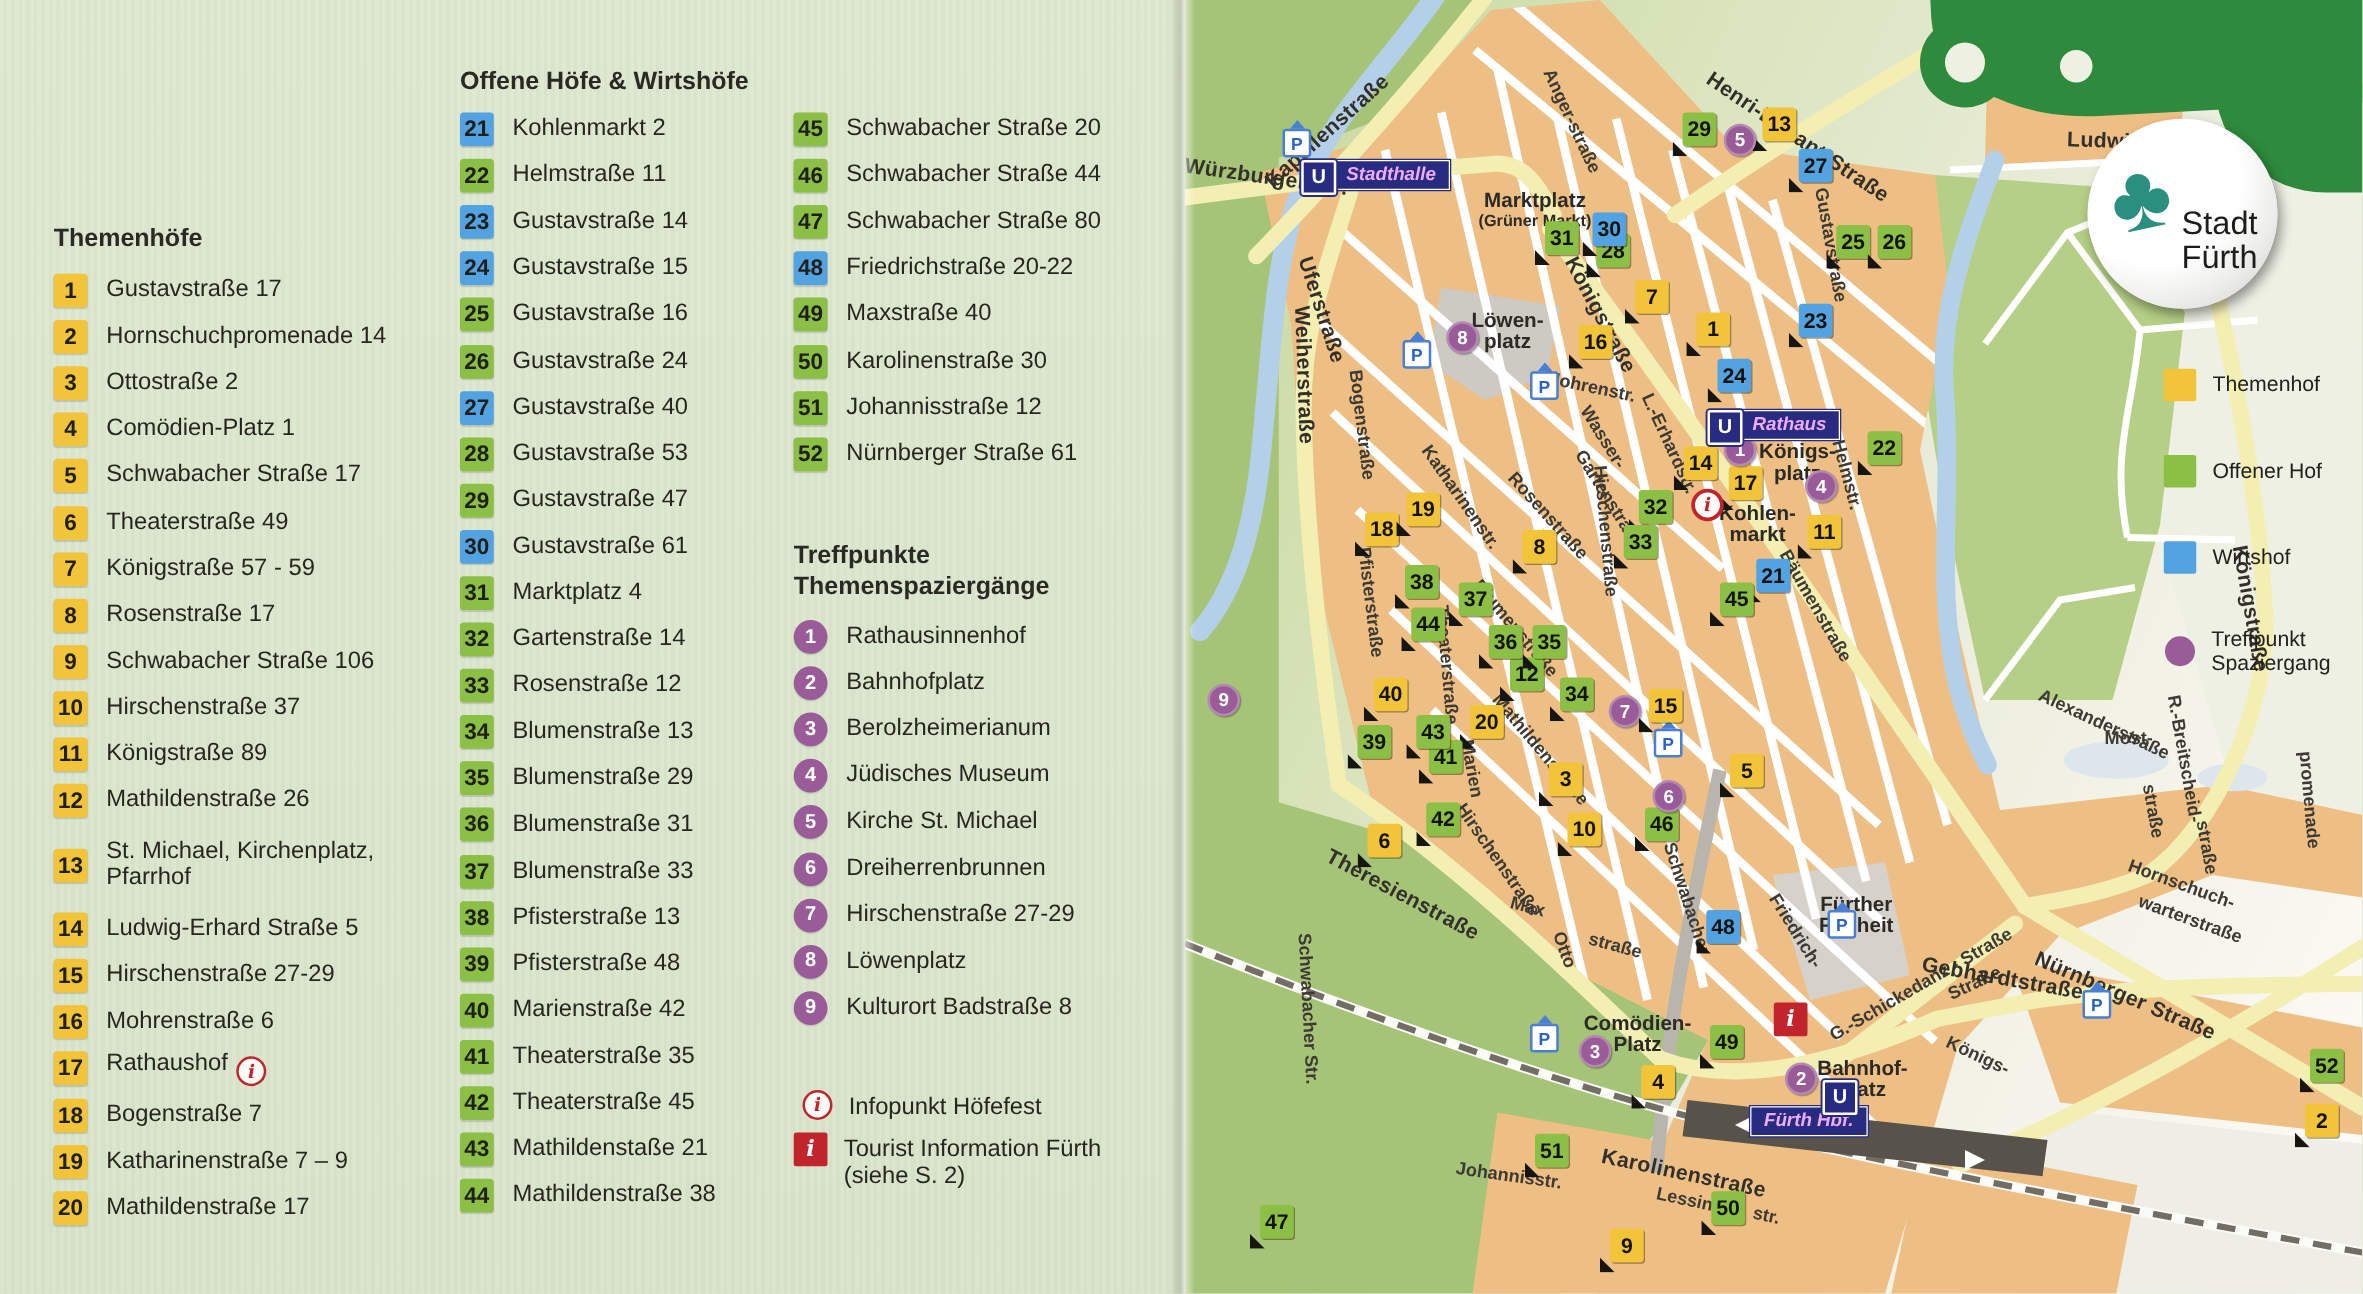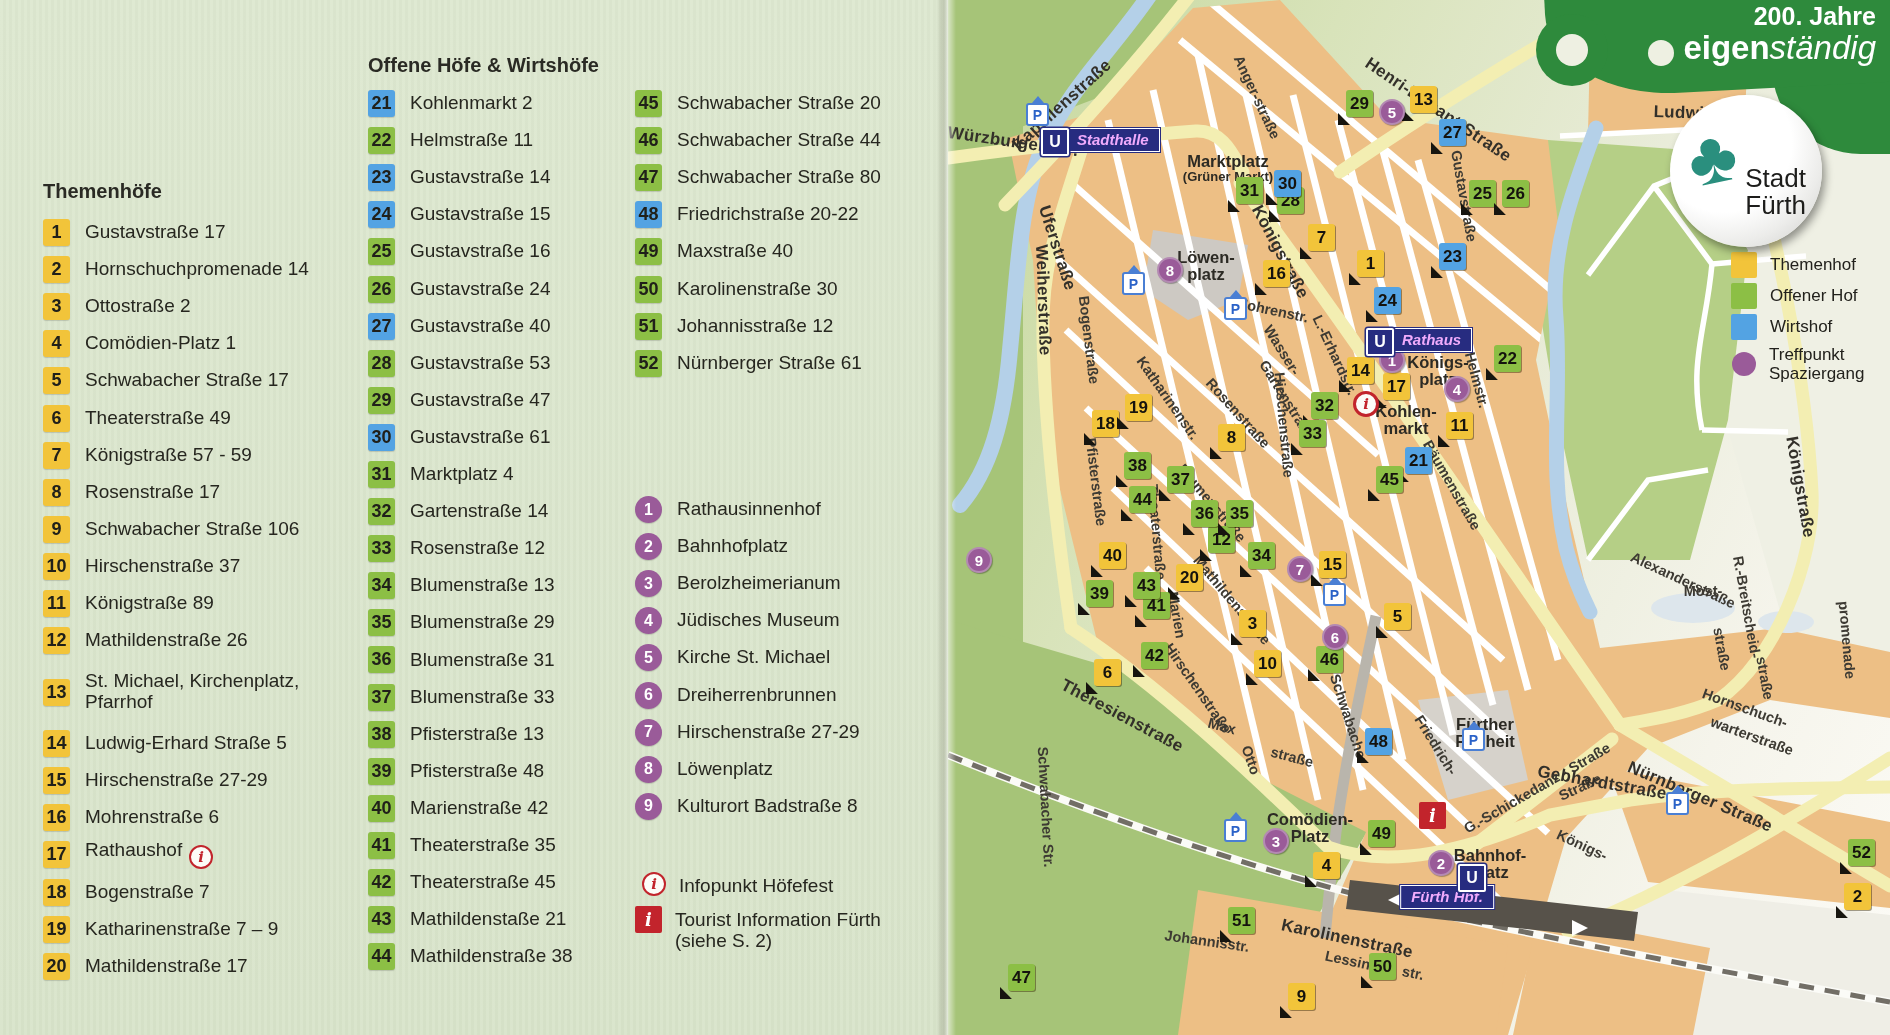"200. Jahre" div.btxt { html: <div> <div>200. Jahre</div> <div><b>eigen</b><i>ständig</i></div> </div> -> none }
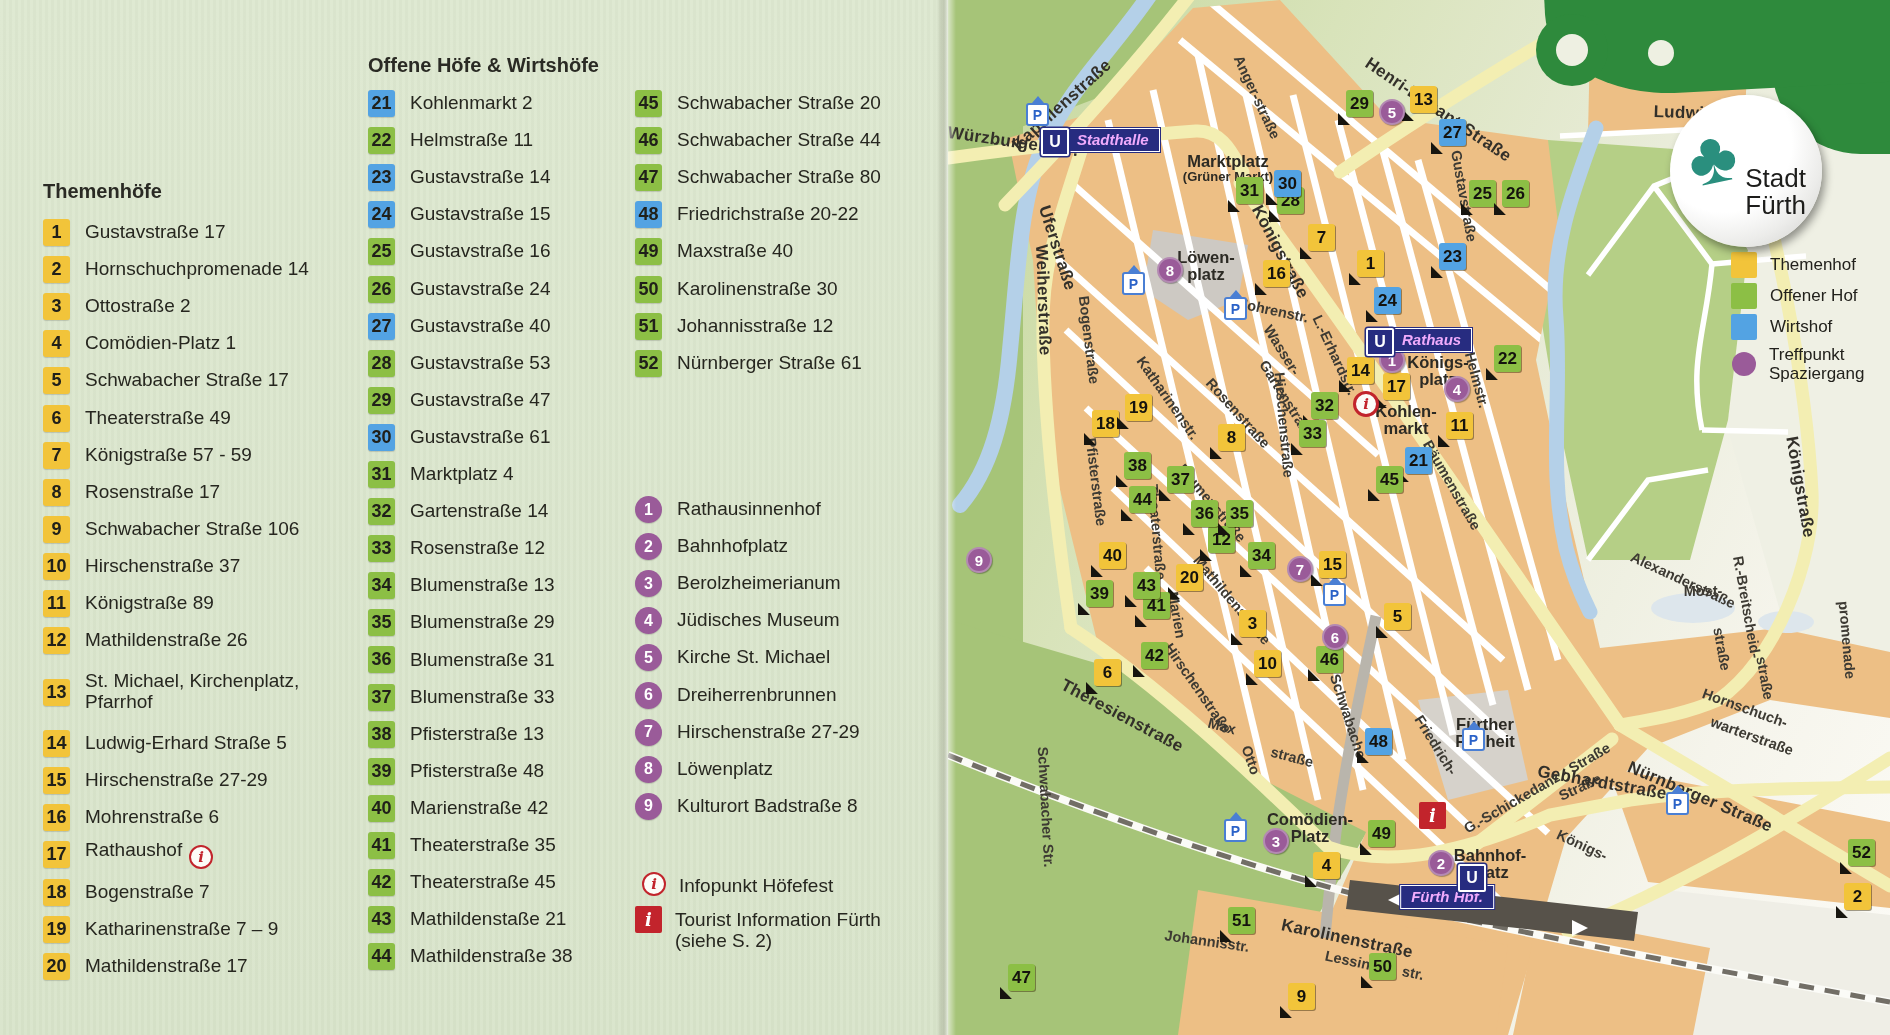"Themenhof" .lgrow { margin-top: none -> 43px }
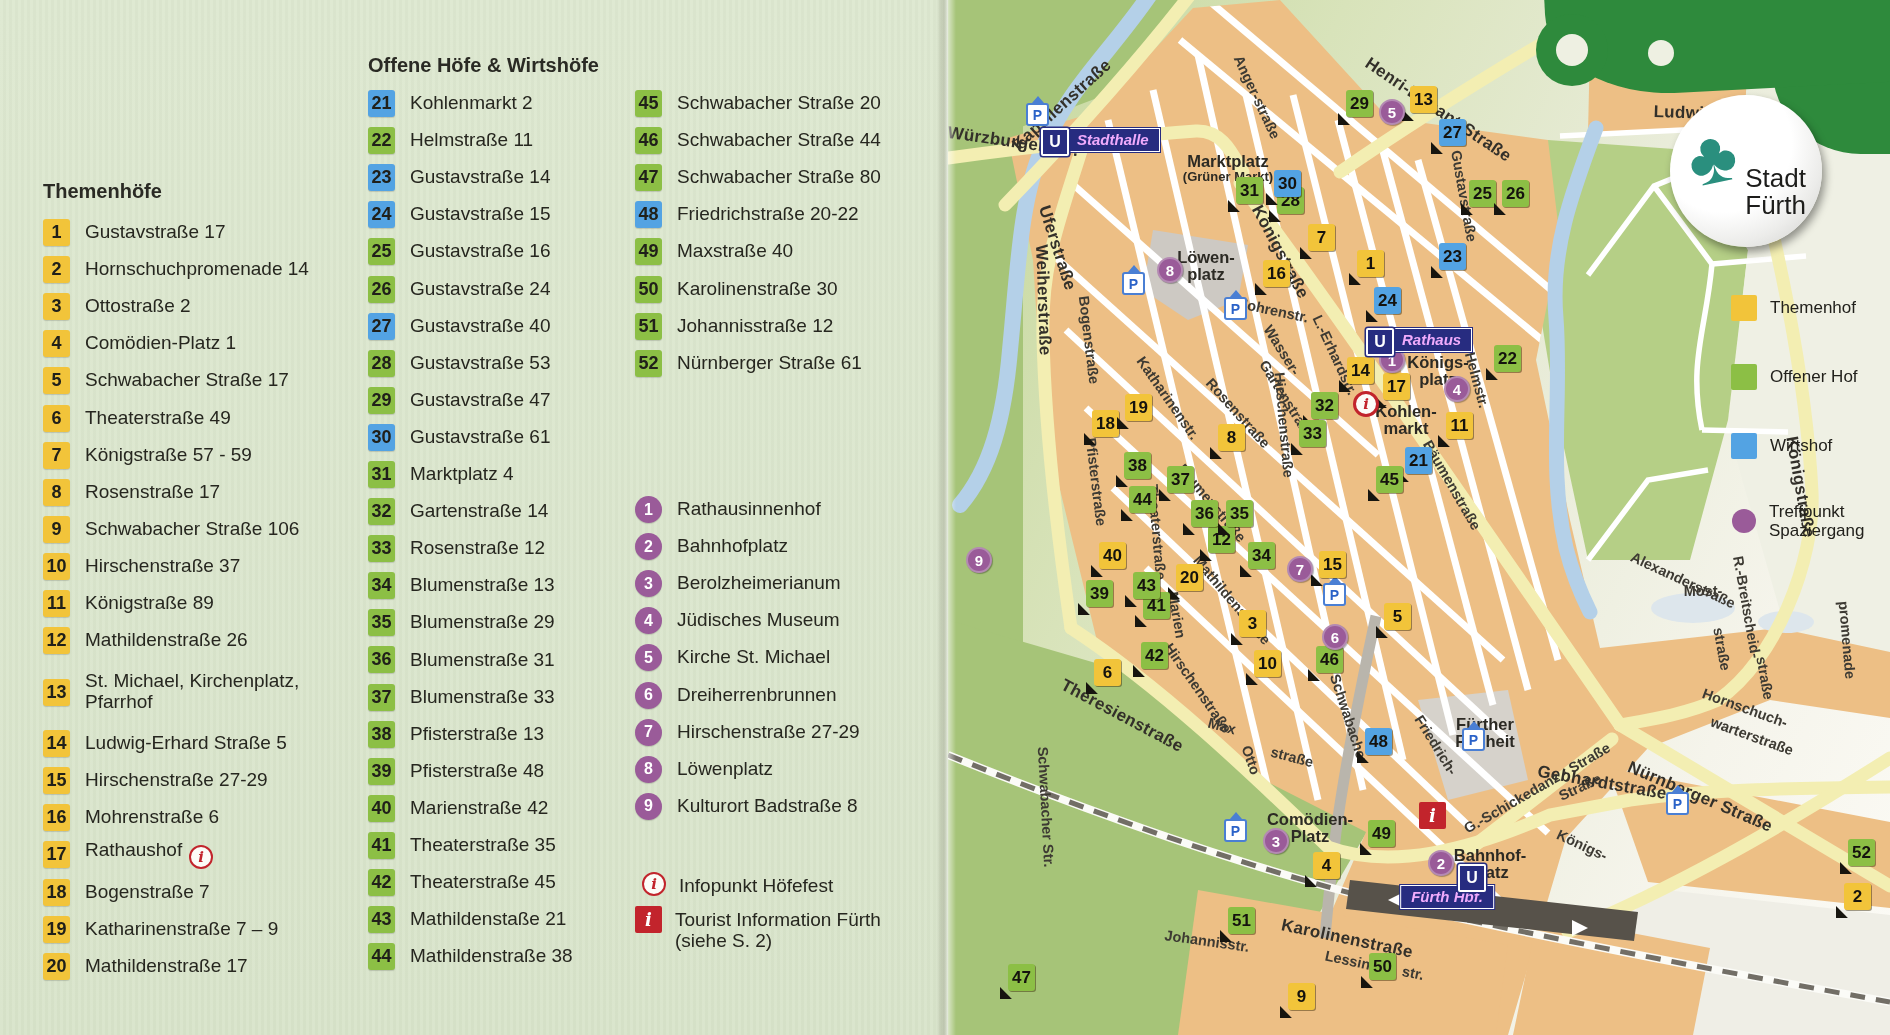"Treffpunkte" div.phead { html: none -> <div><span>Treffpunkte</span><br><span>Themenspaziergänge</span></div> }
